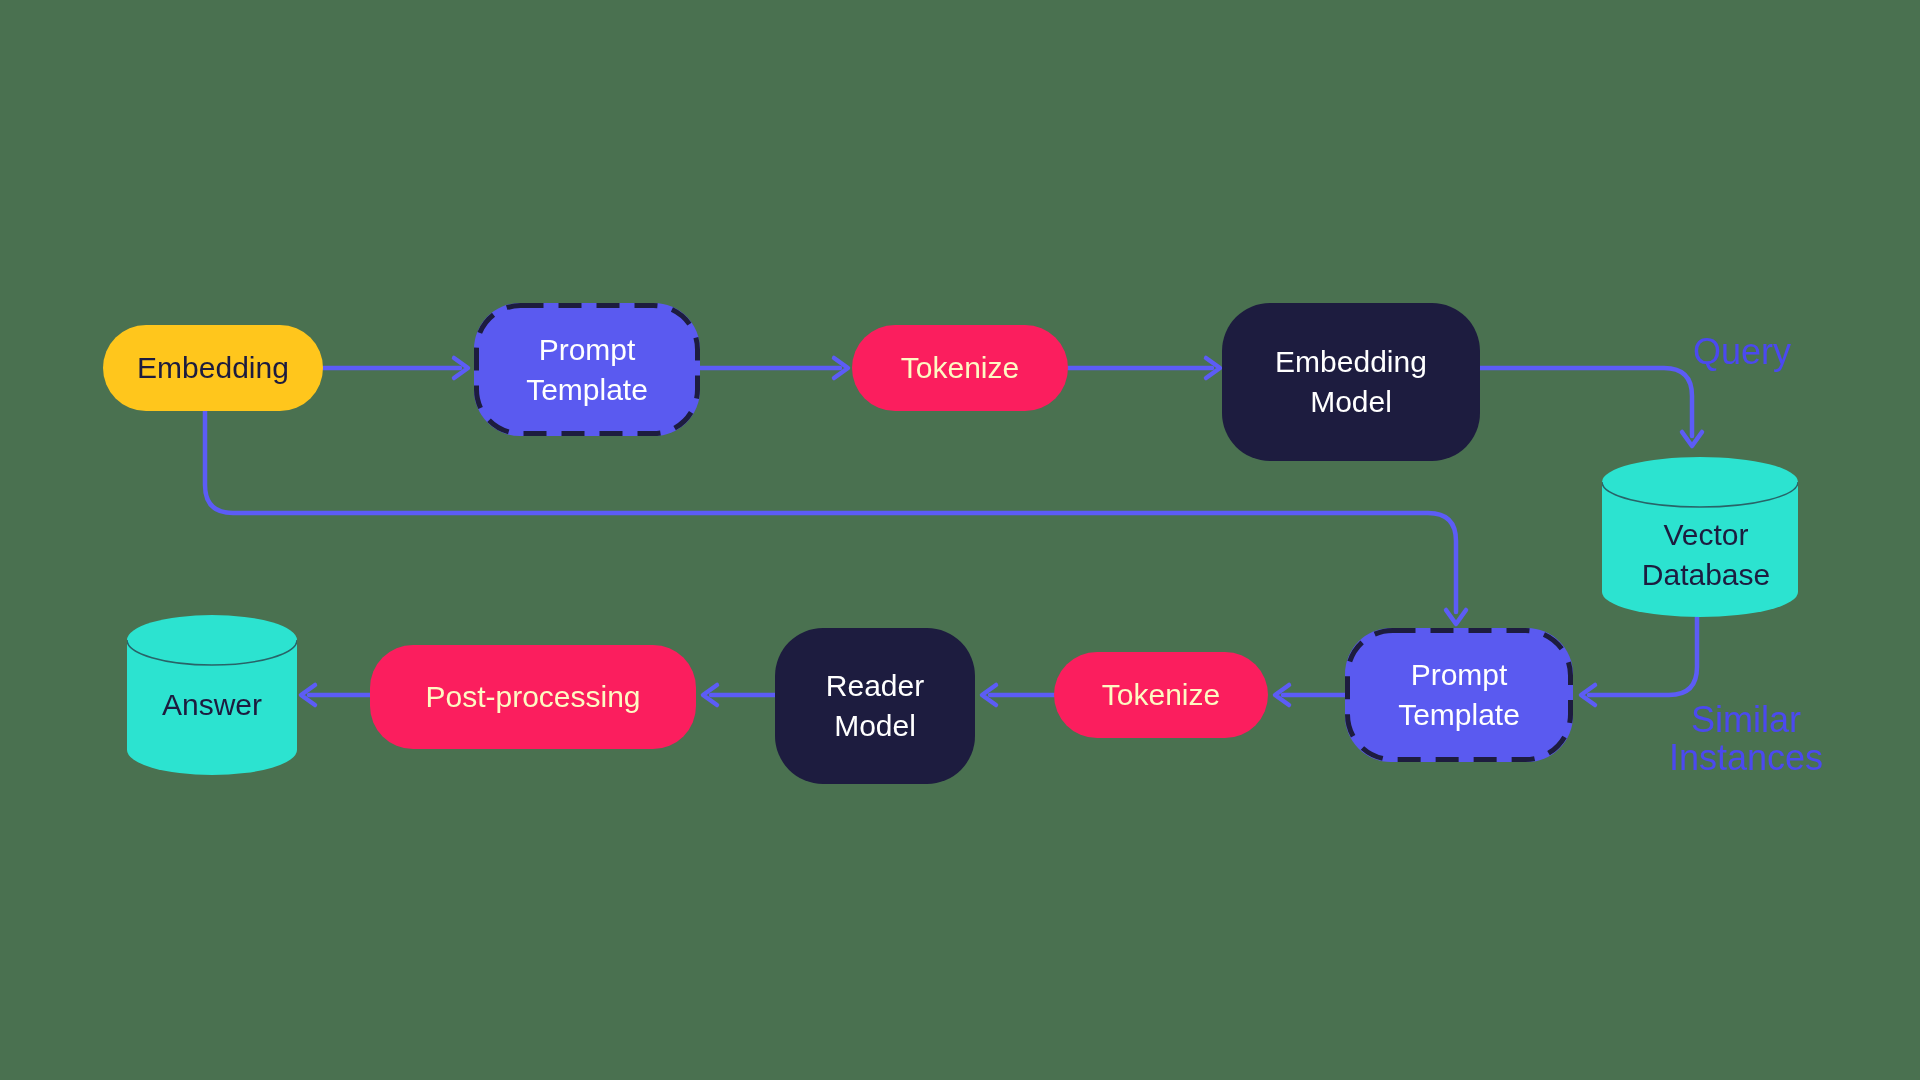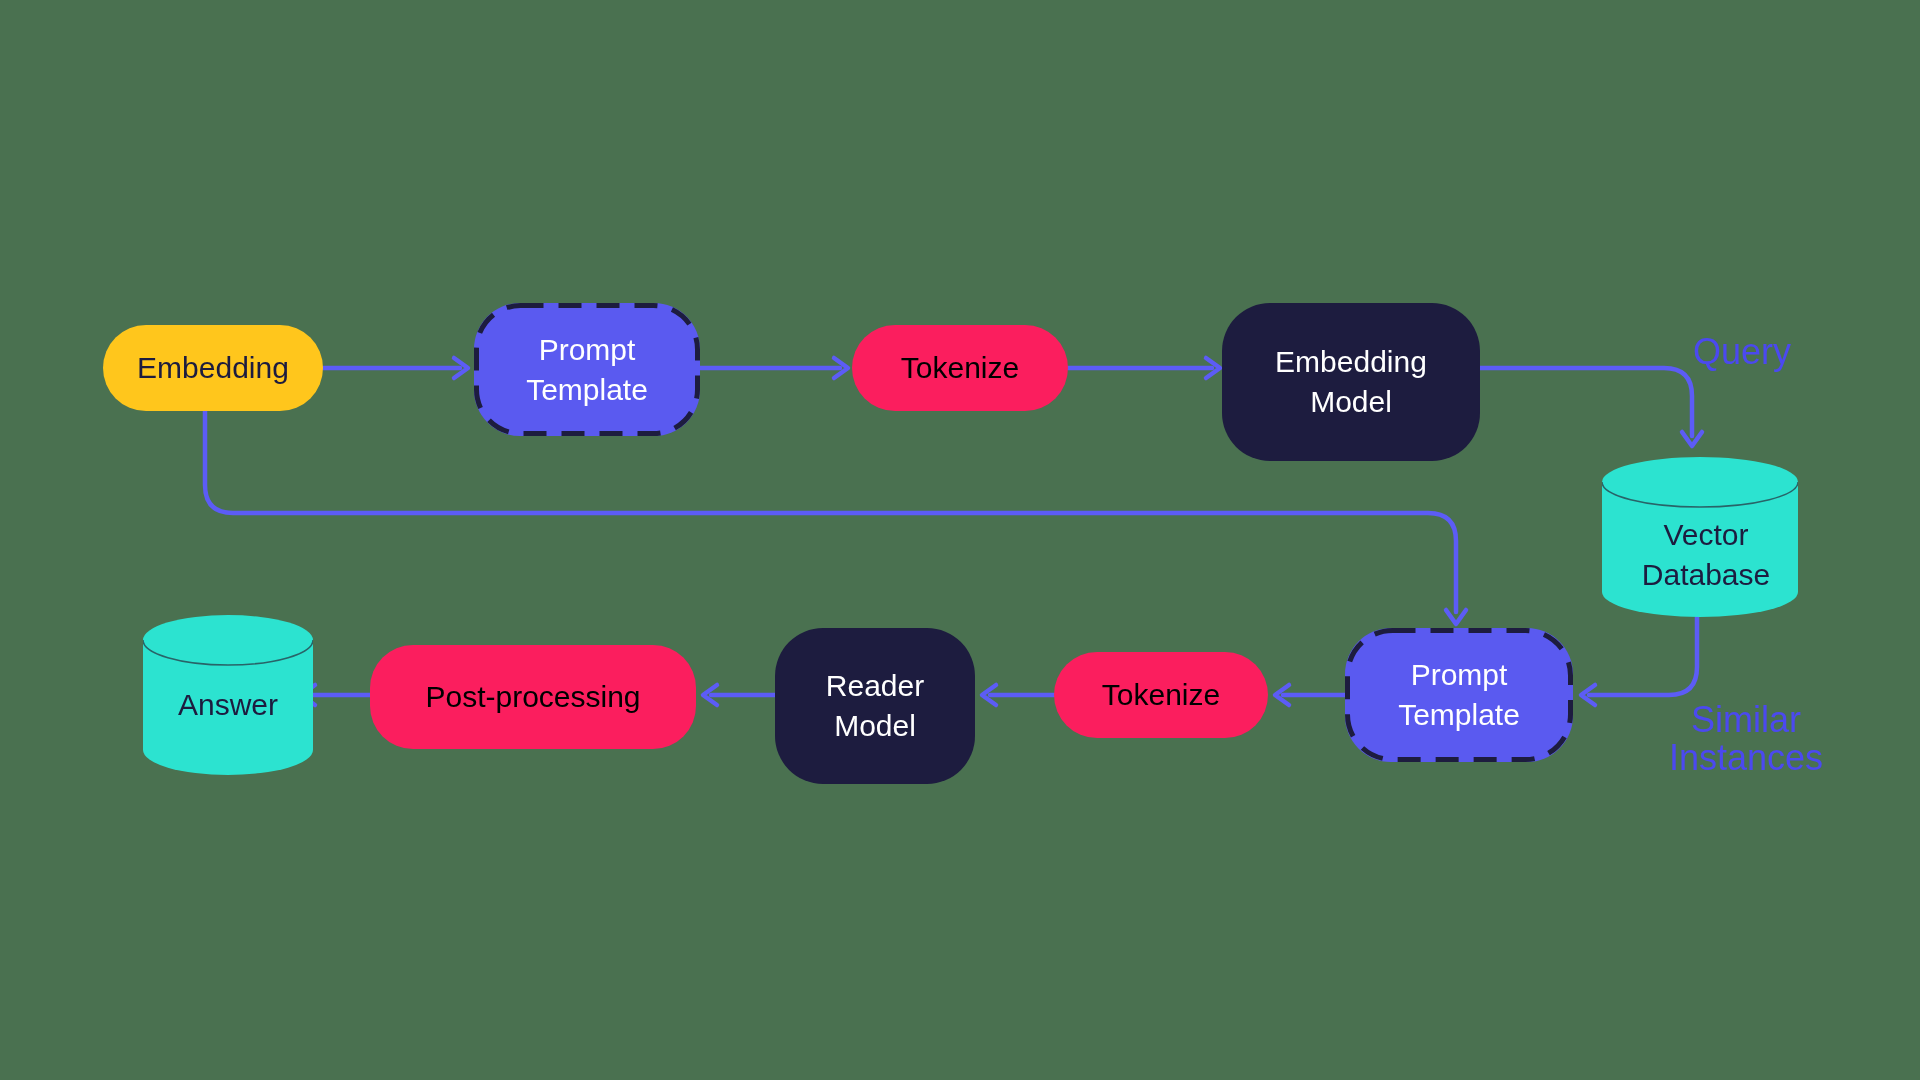"Tokenize" .pill-pink { color: #000000 -> #fef9c3 }
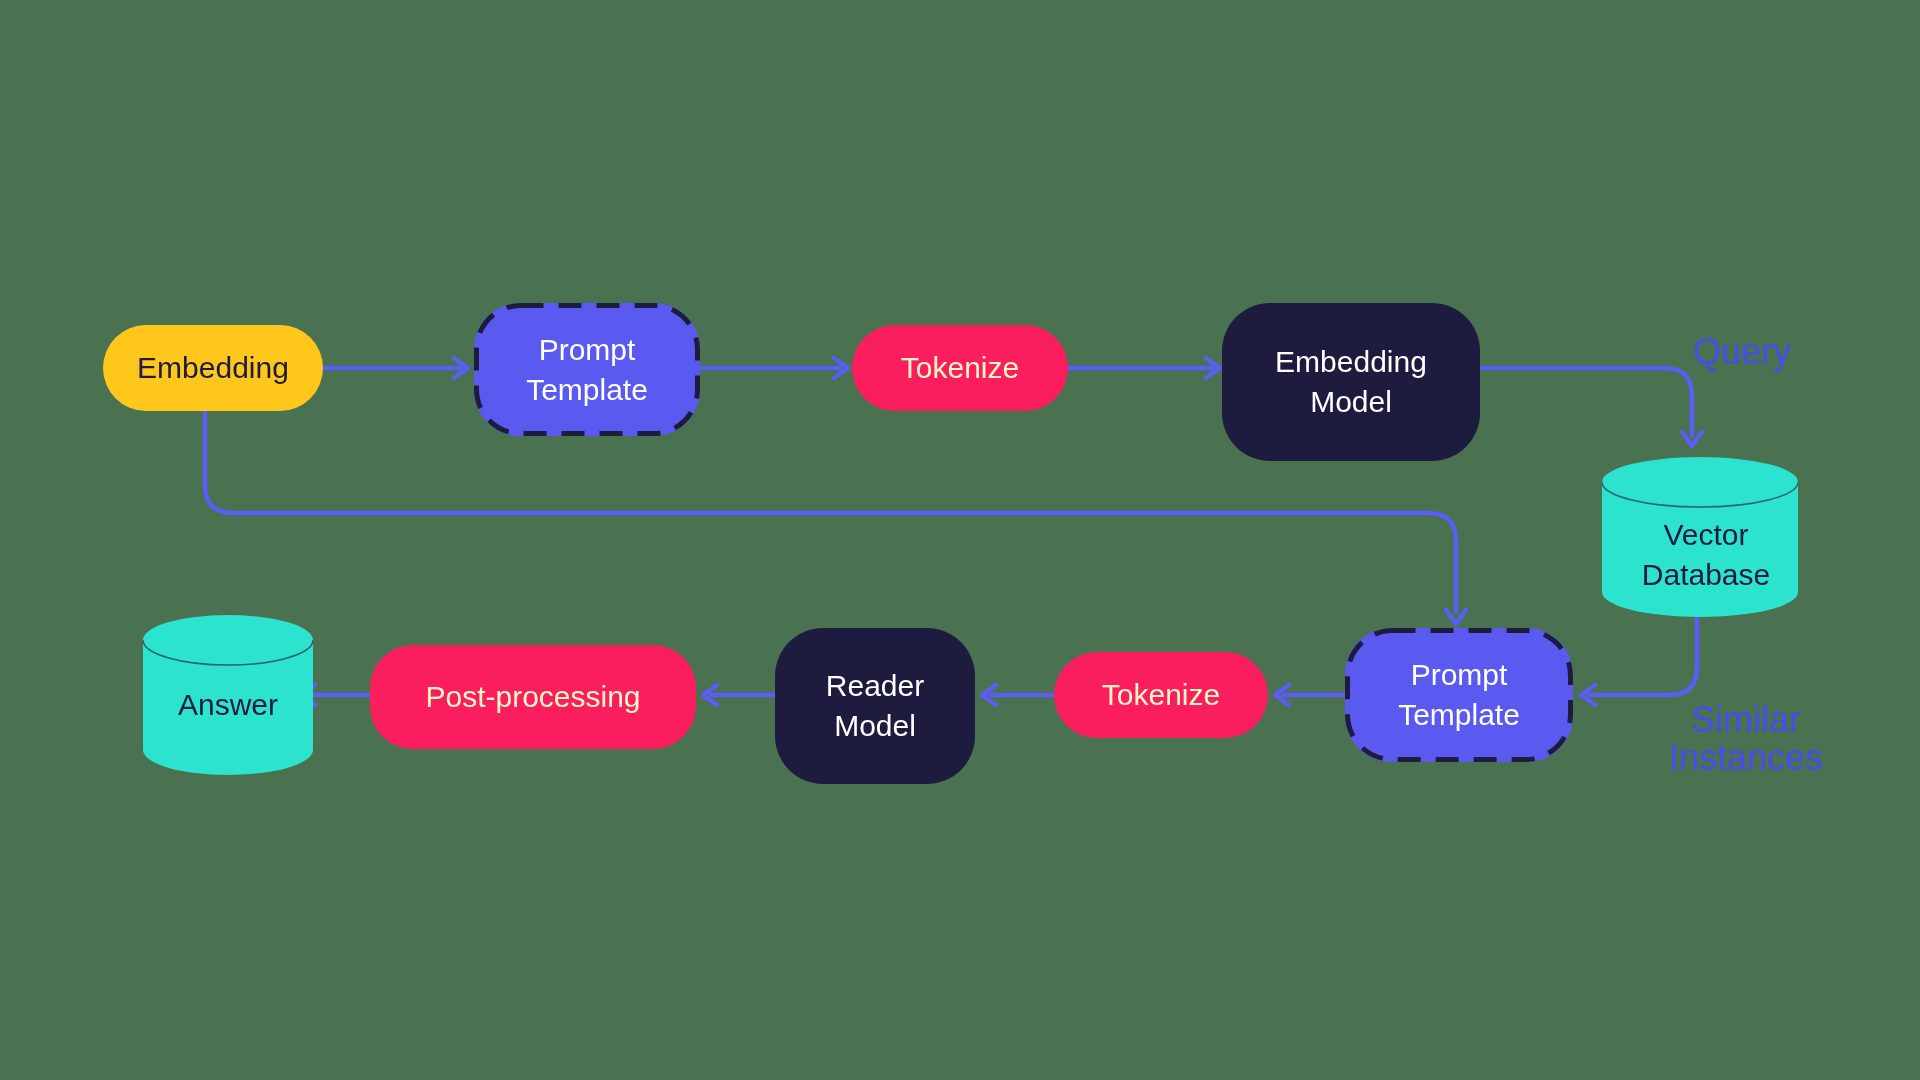"Answer" div.cylinder { left: 143px -> 127px }
